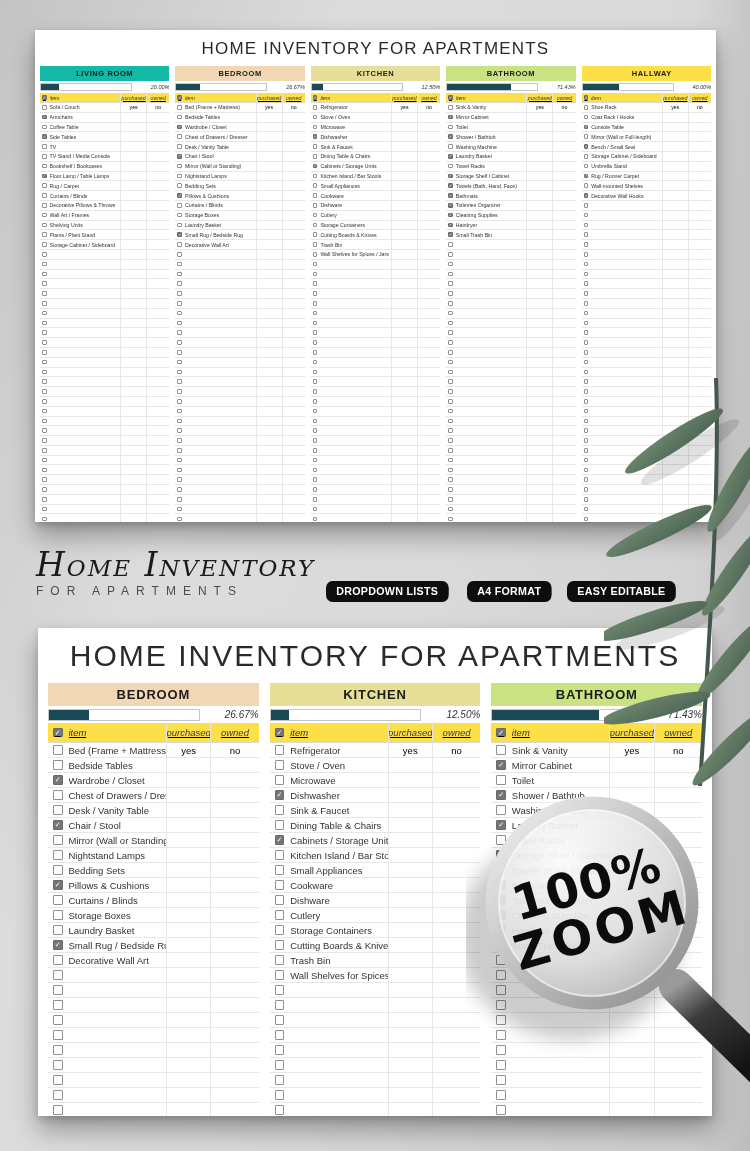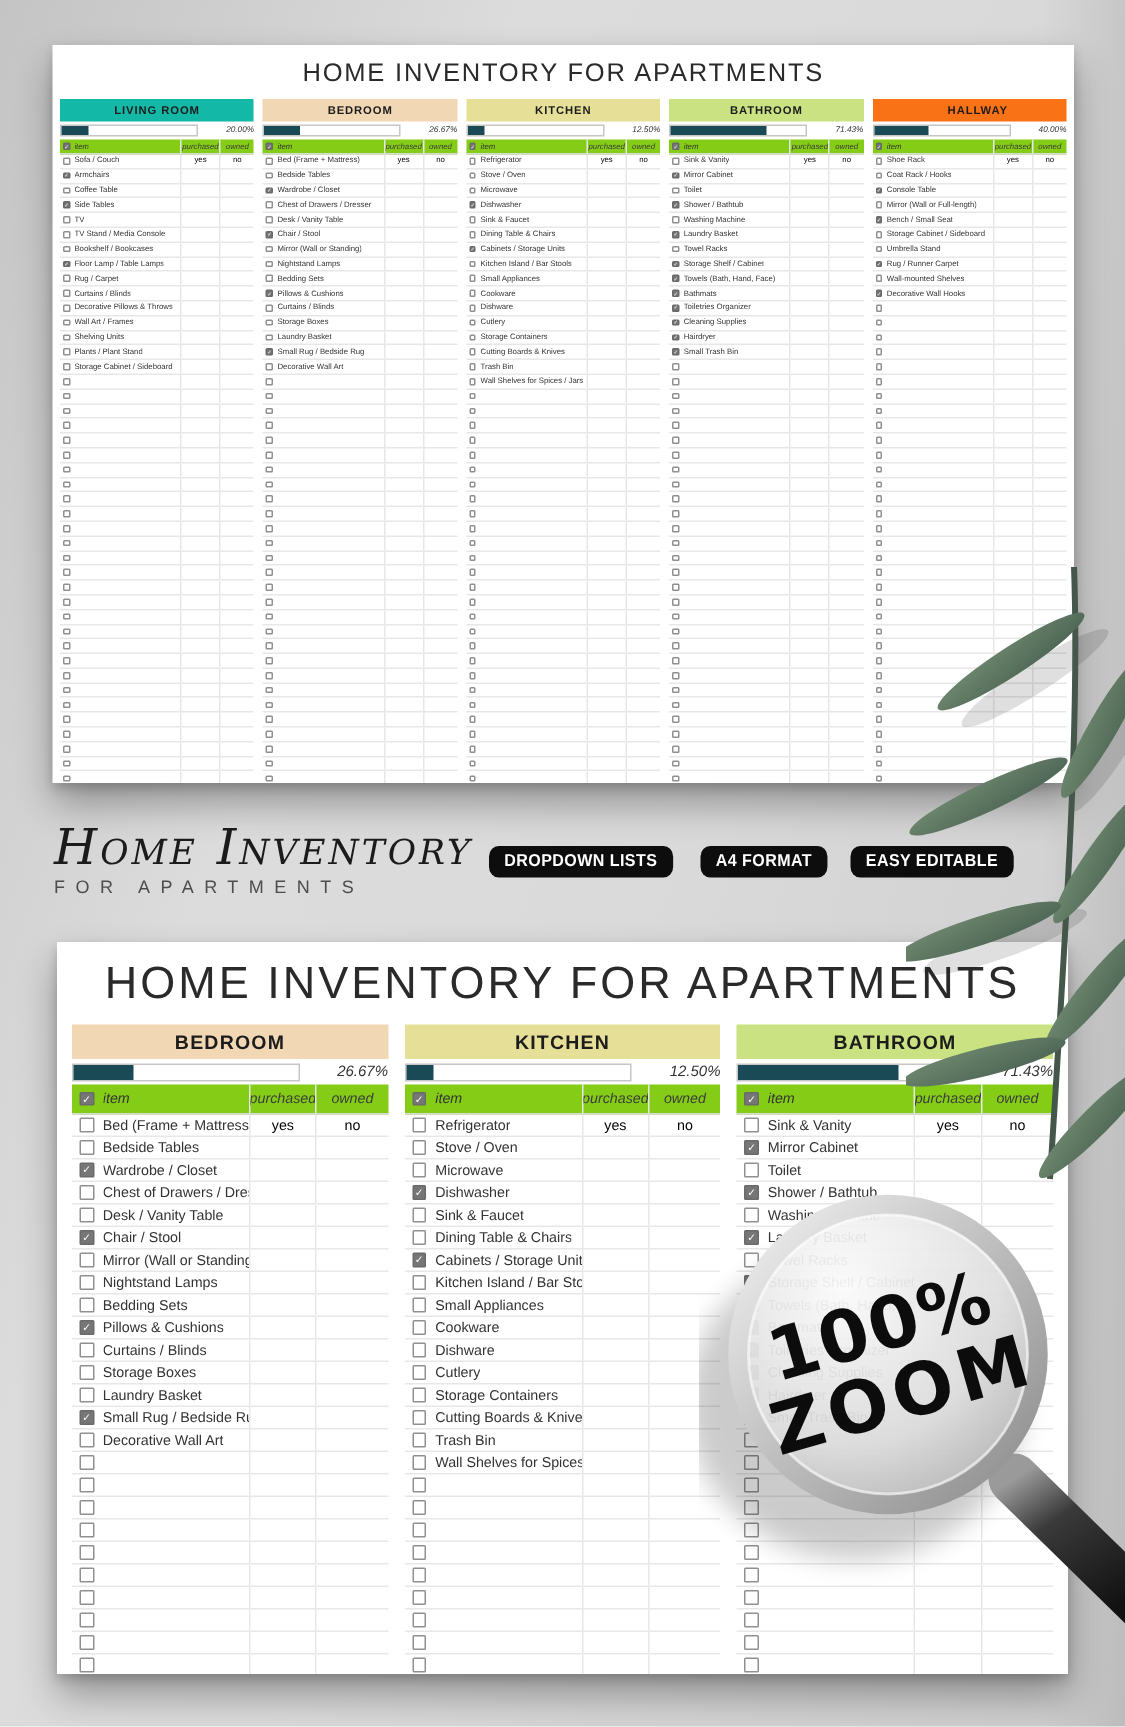"HALLWAY" div.col-header { background: #f97316 -> #fde047 }
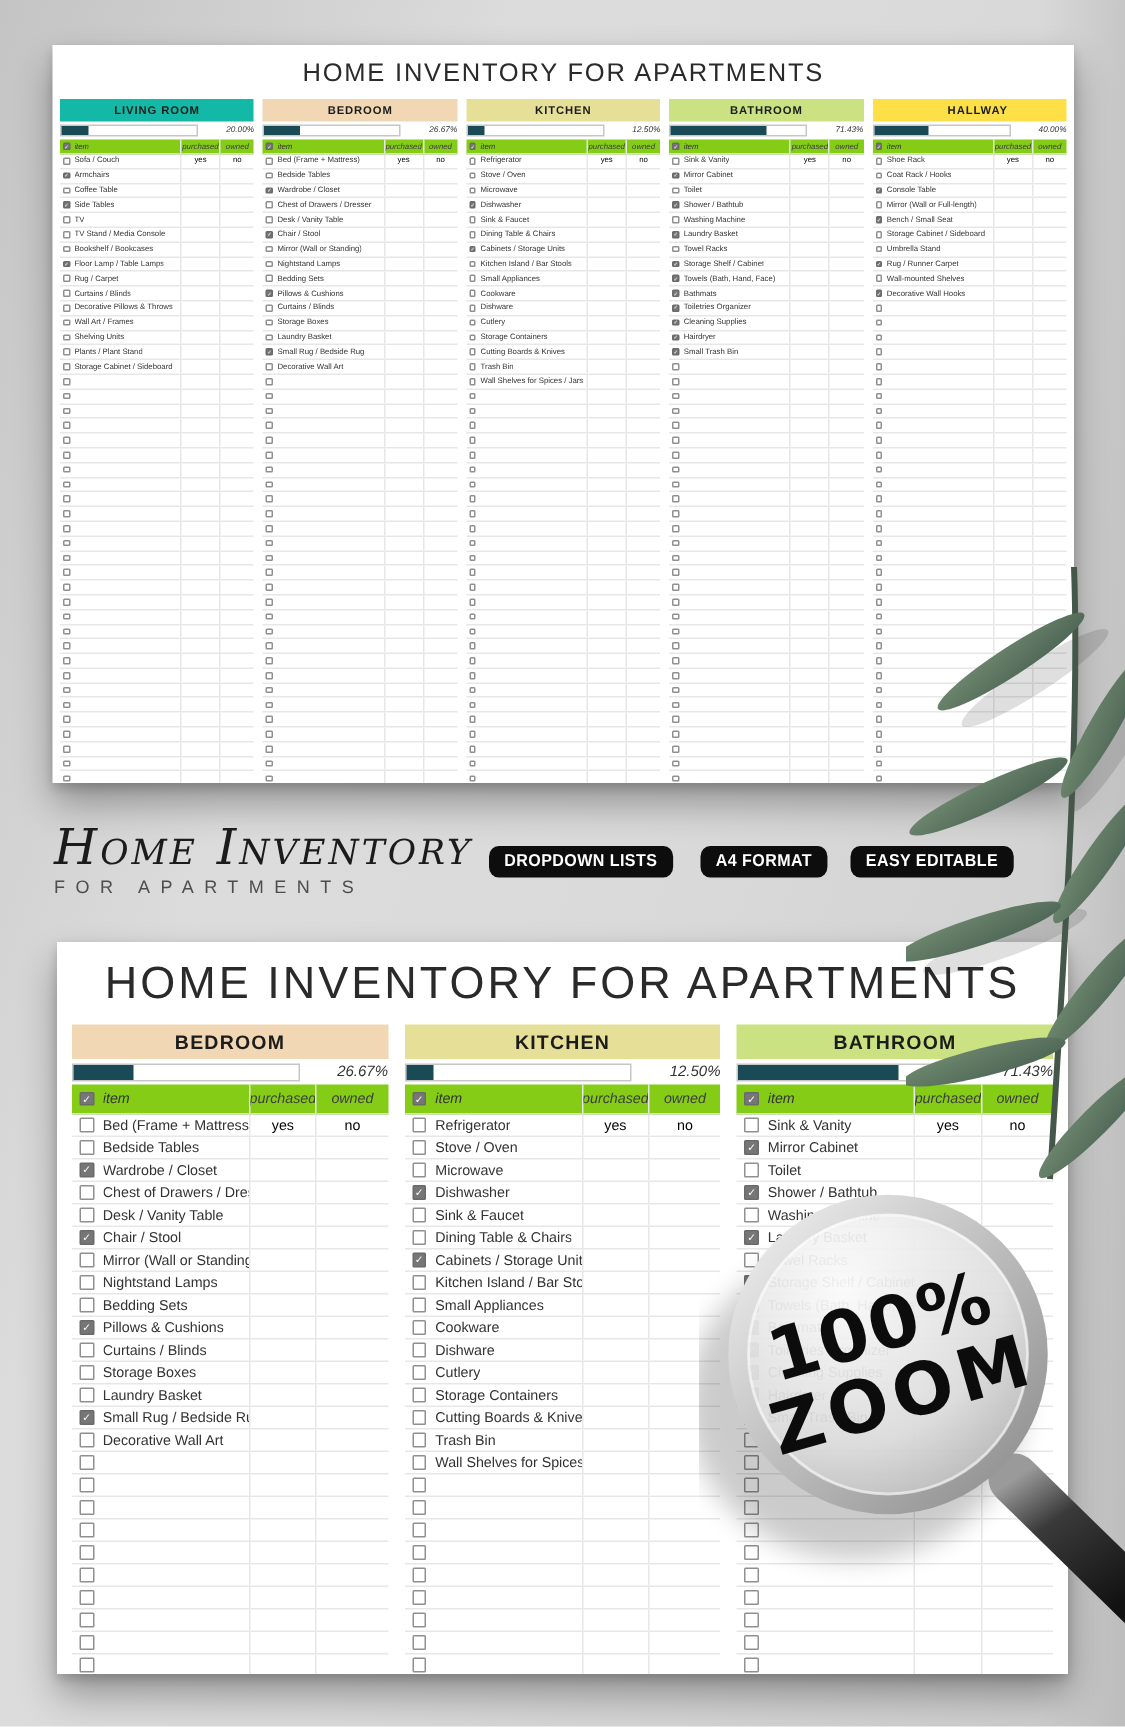"DROPDOWN LISTS" .badge-row.second { margin-top: 7px -> 24px }
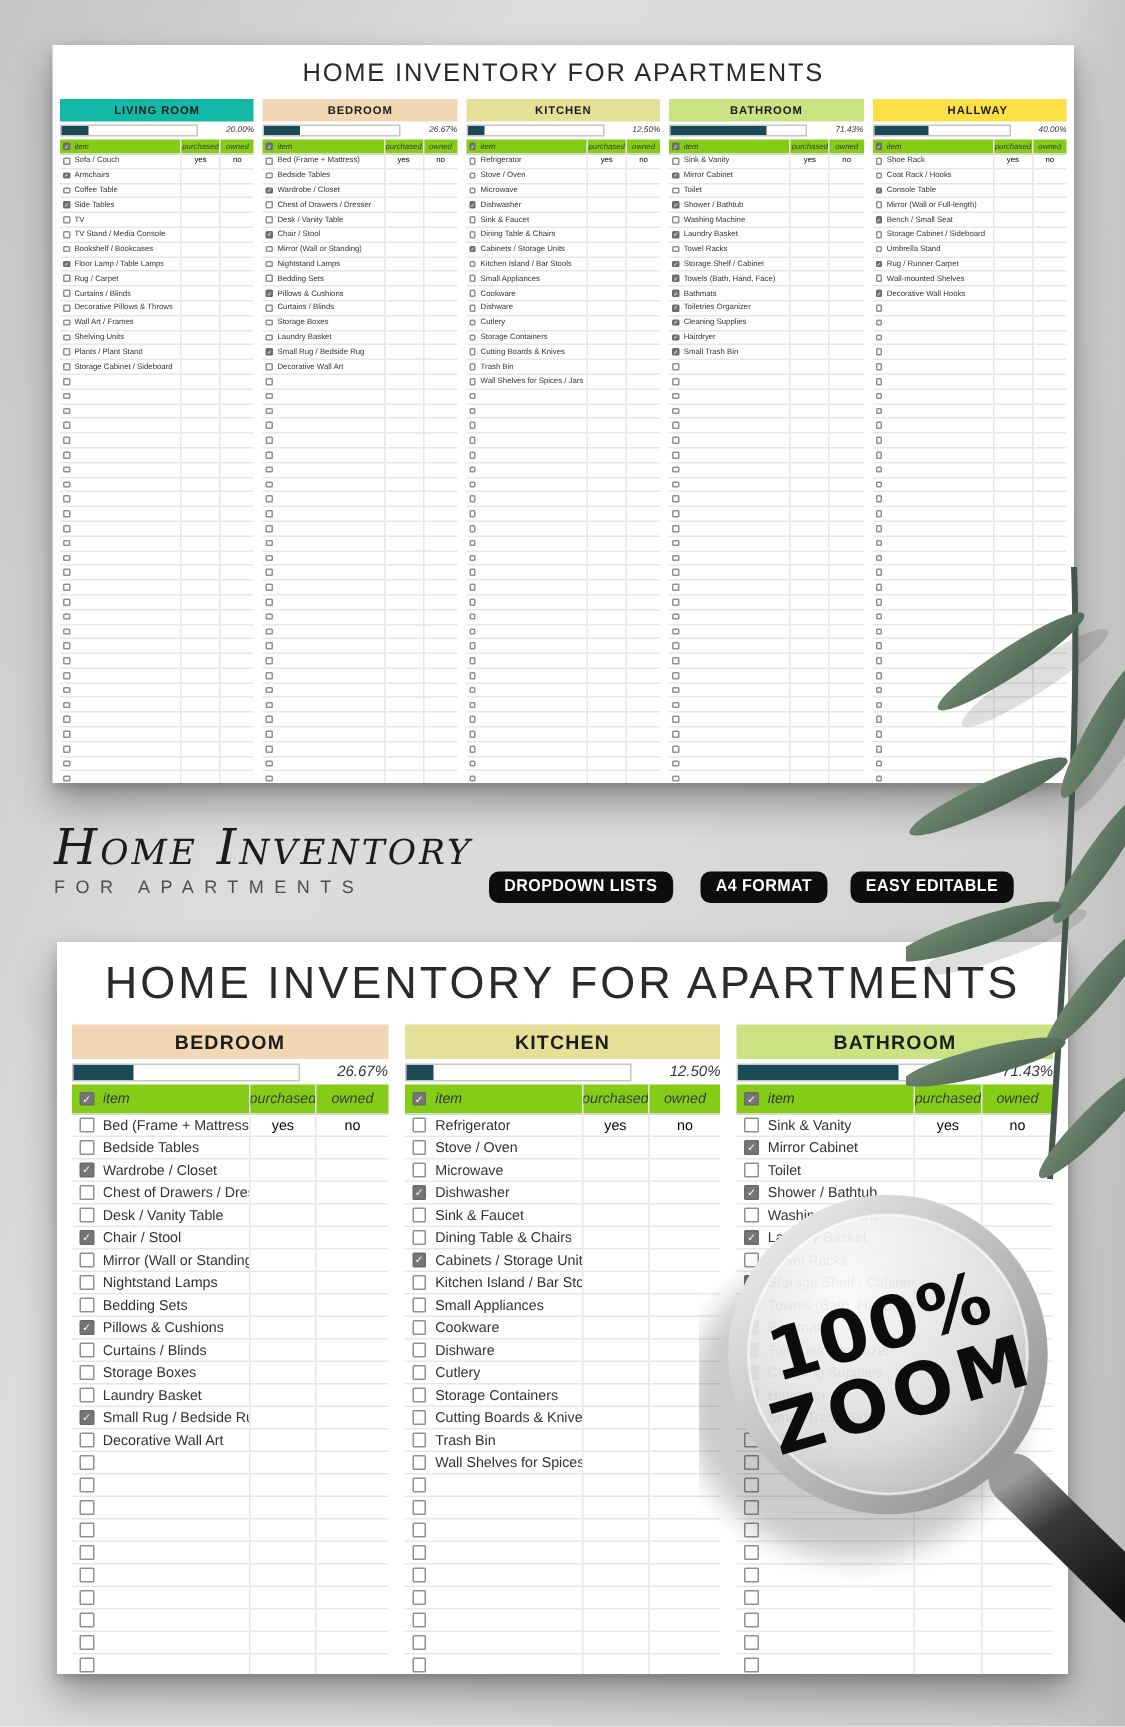"item" .row.thead { background: #84cc16 -> #fde047; text-decoration: none -> underline }
